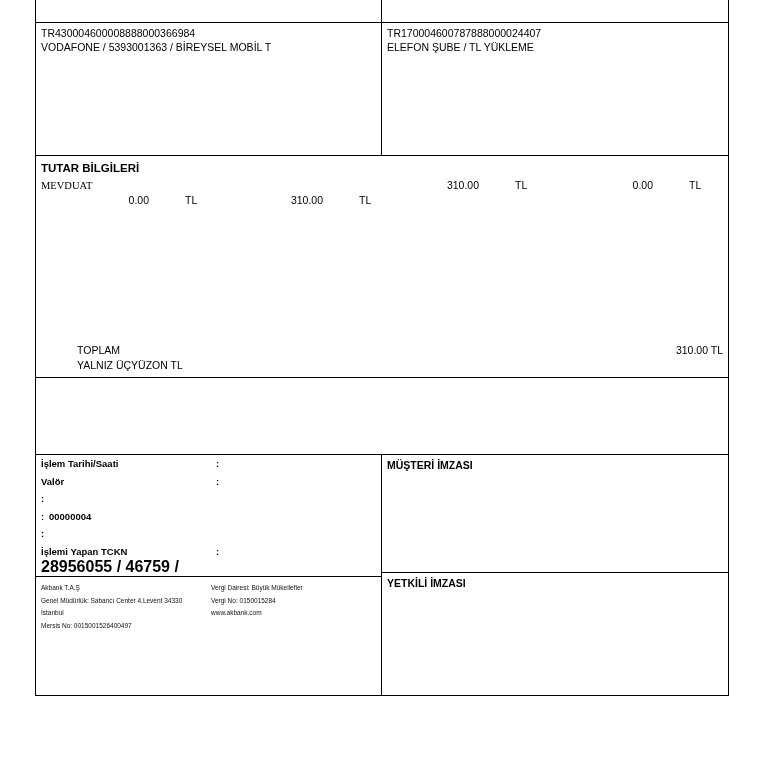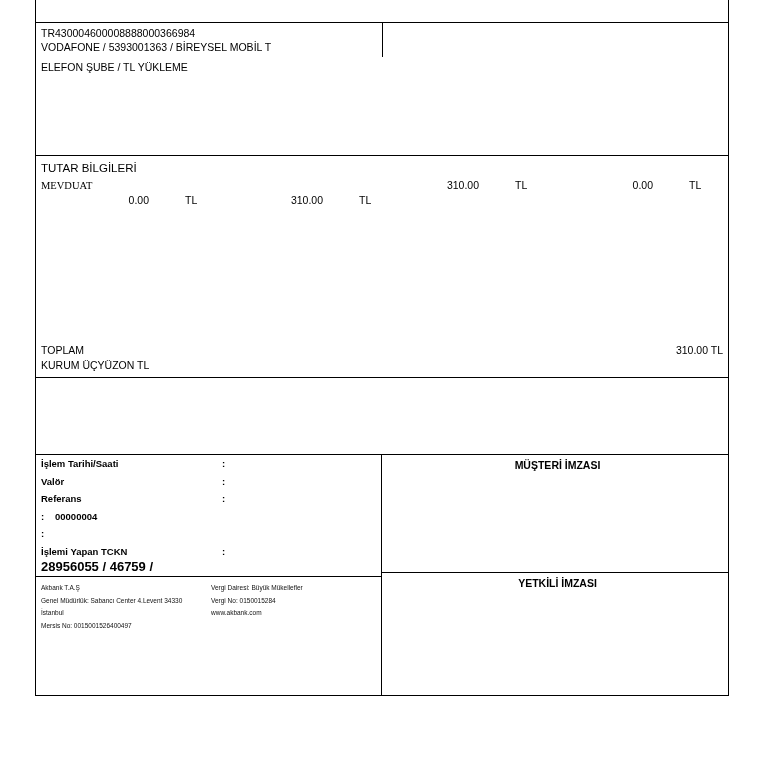"TR430004600008888000366984" .row { flex-direction: column -> none }
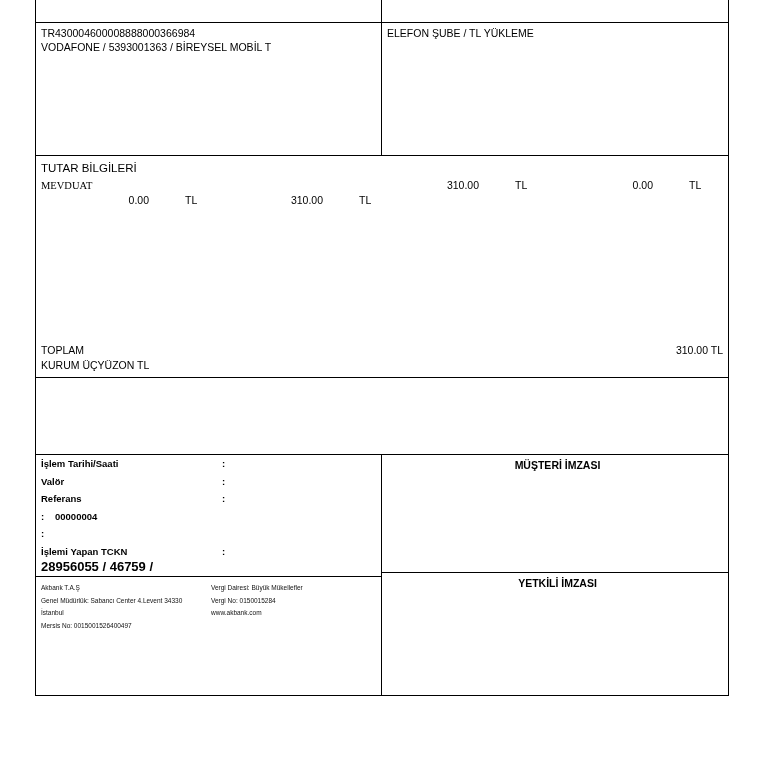"TR170004600787888000024407" div.line { html: none -> <div>TR170004600787888000024407</div> }
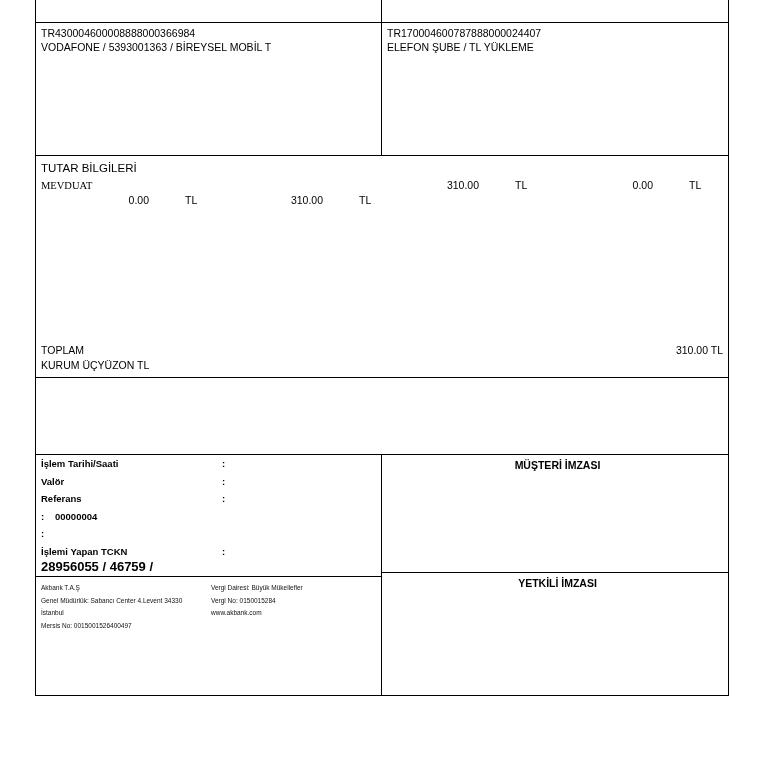"TUTAR BİLGİLERİ" .sect-title { font-weight: normal -> bold }
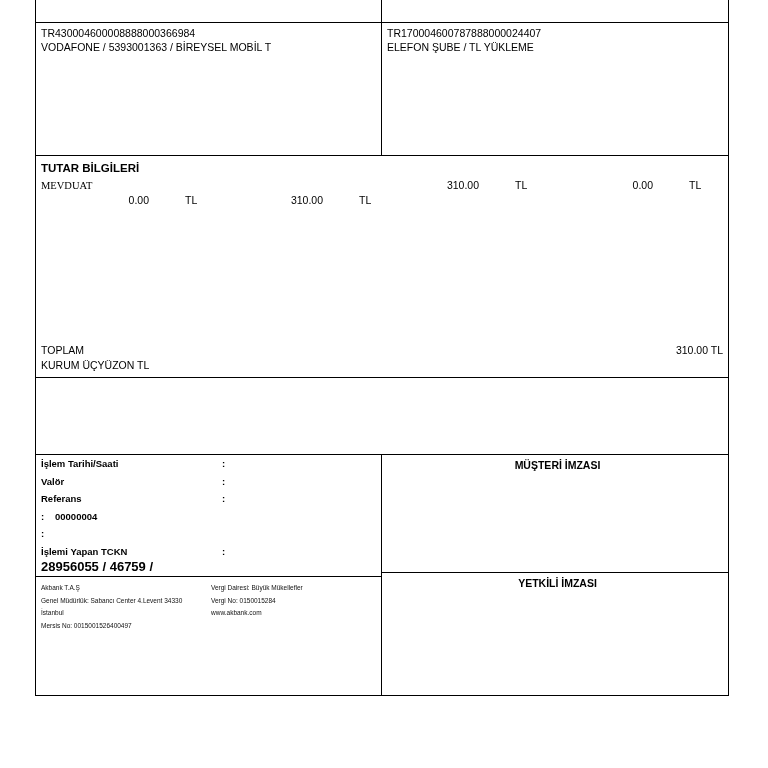"TOPLAM" .total-row { margin-left: none -> 36px }
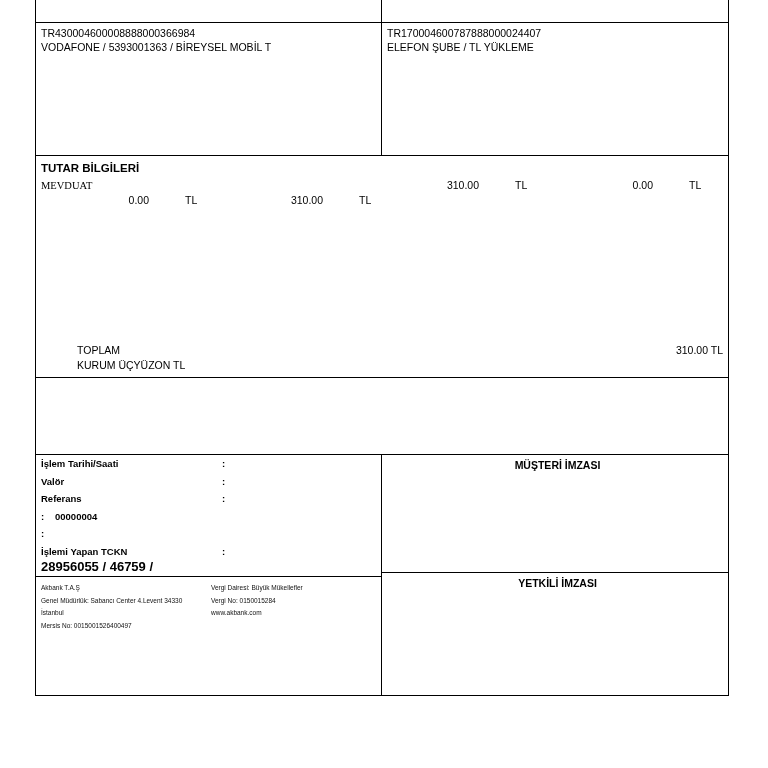"KURUM ÜÇYÜZON TL" div.total-label { text: KURUM -> YALNIZ }
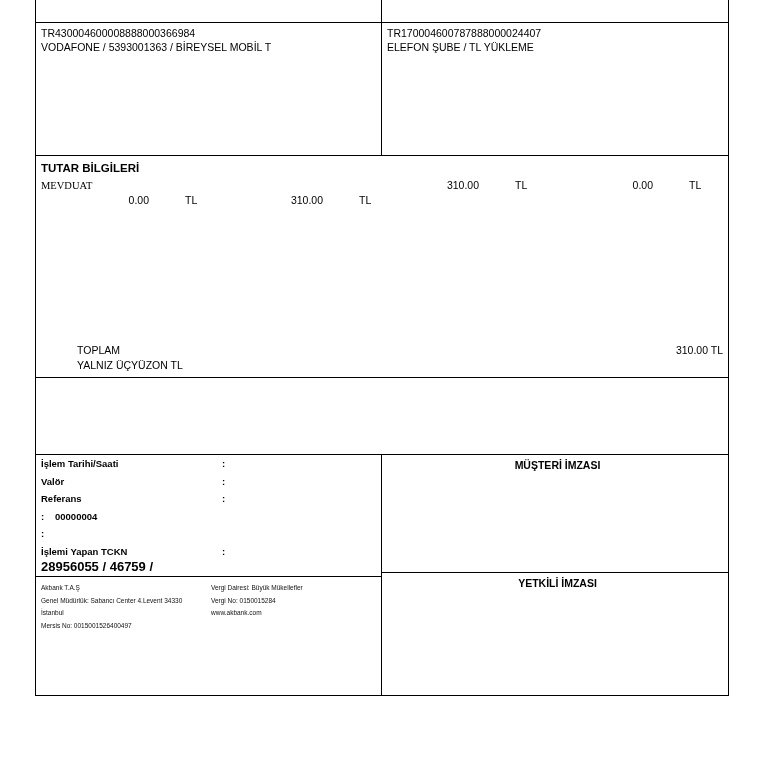"İşlem Tarihi/Saati" .kv { gap: 6px -> none }
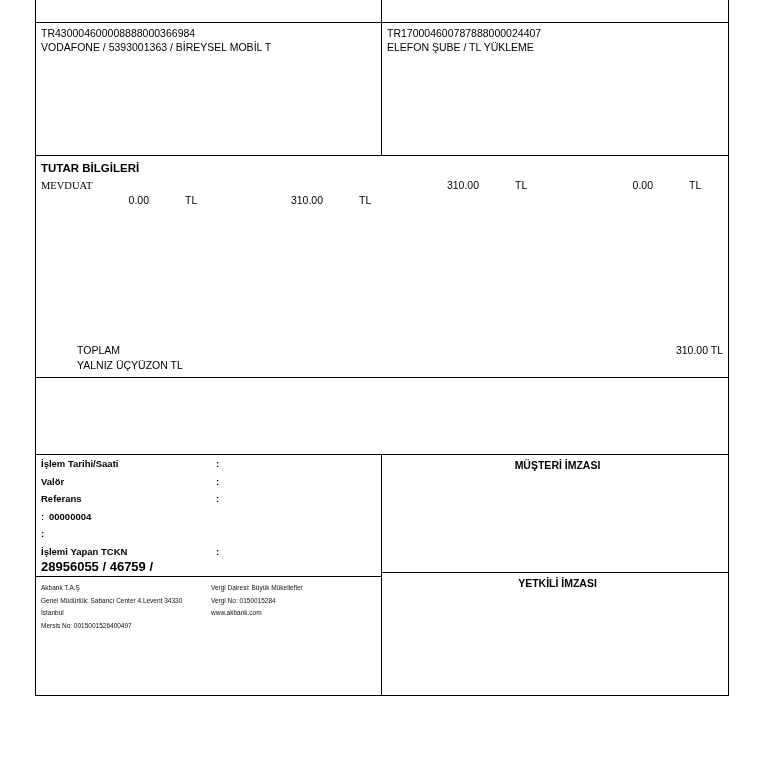"MÜŞTERİ İMZASI" .foot-right { text-align: center -> none }
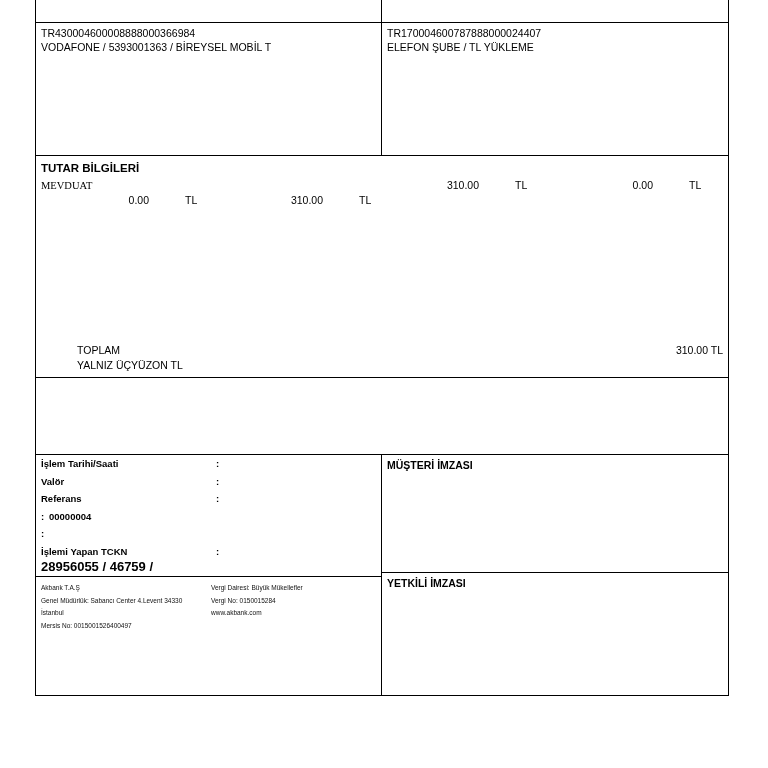"Referans" div.k { html: <div>Referans</div> -> none }
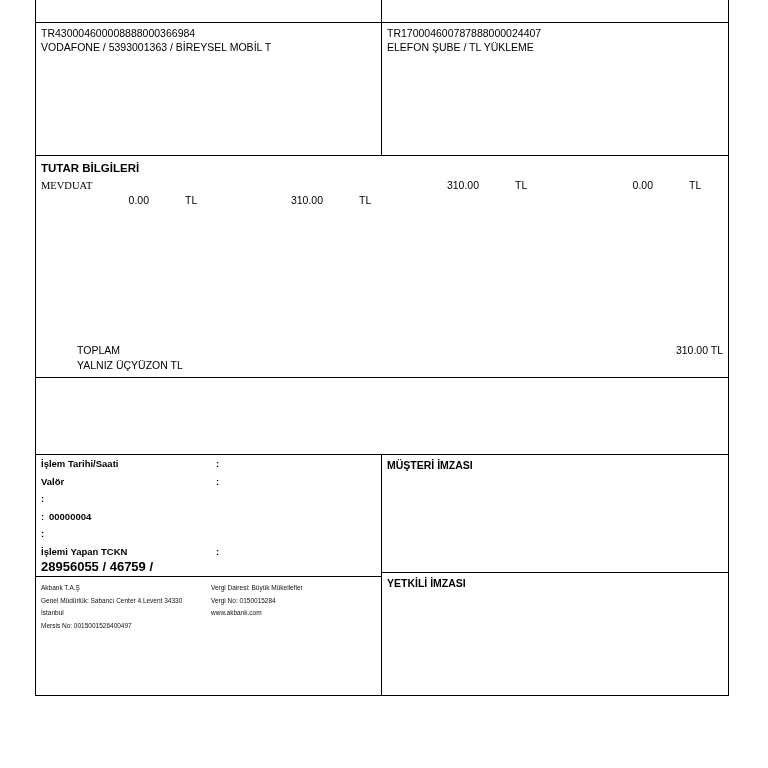"28956055 / 46759 /" .idline { font-size: 13px -> 16px }
